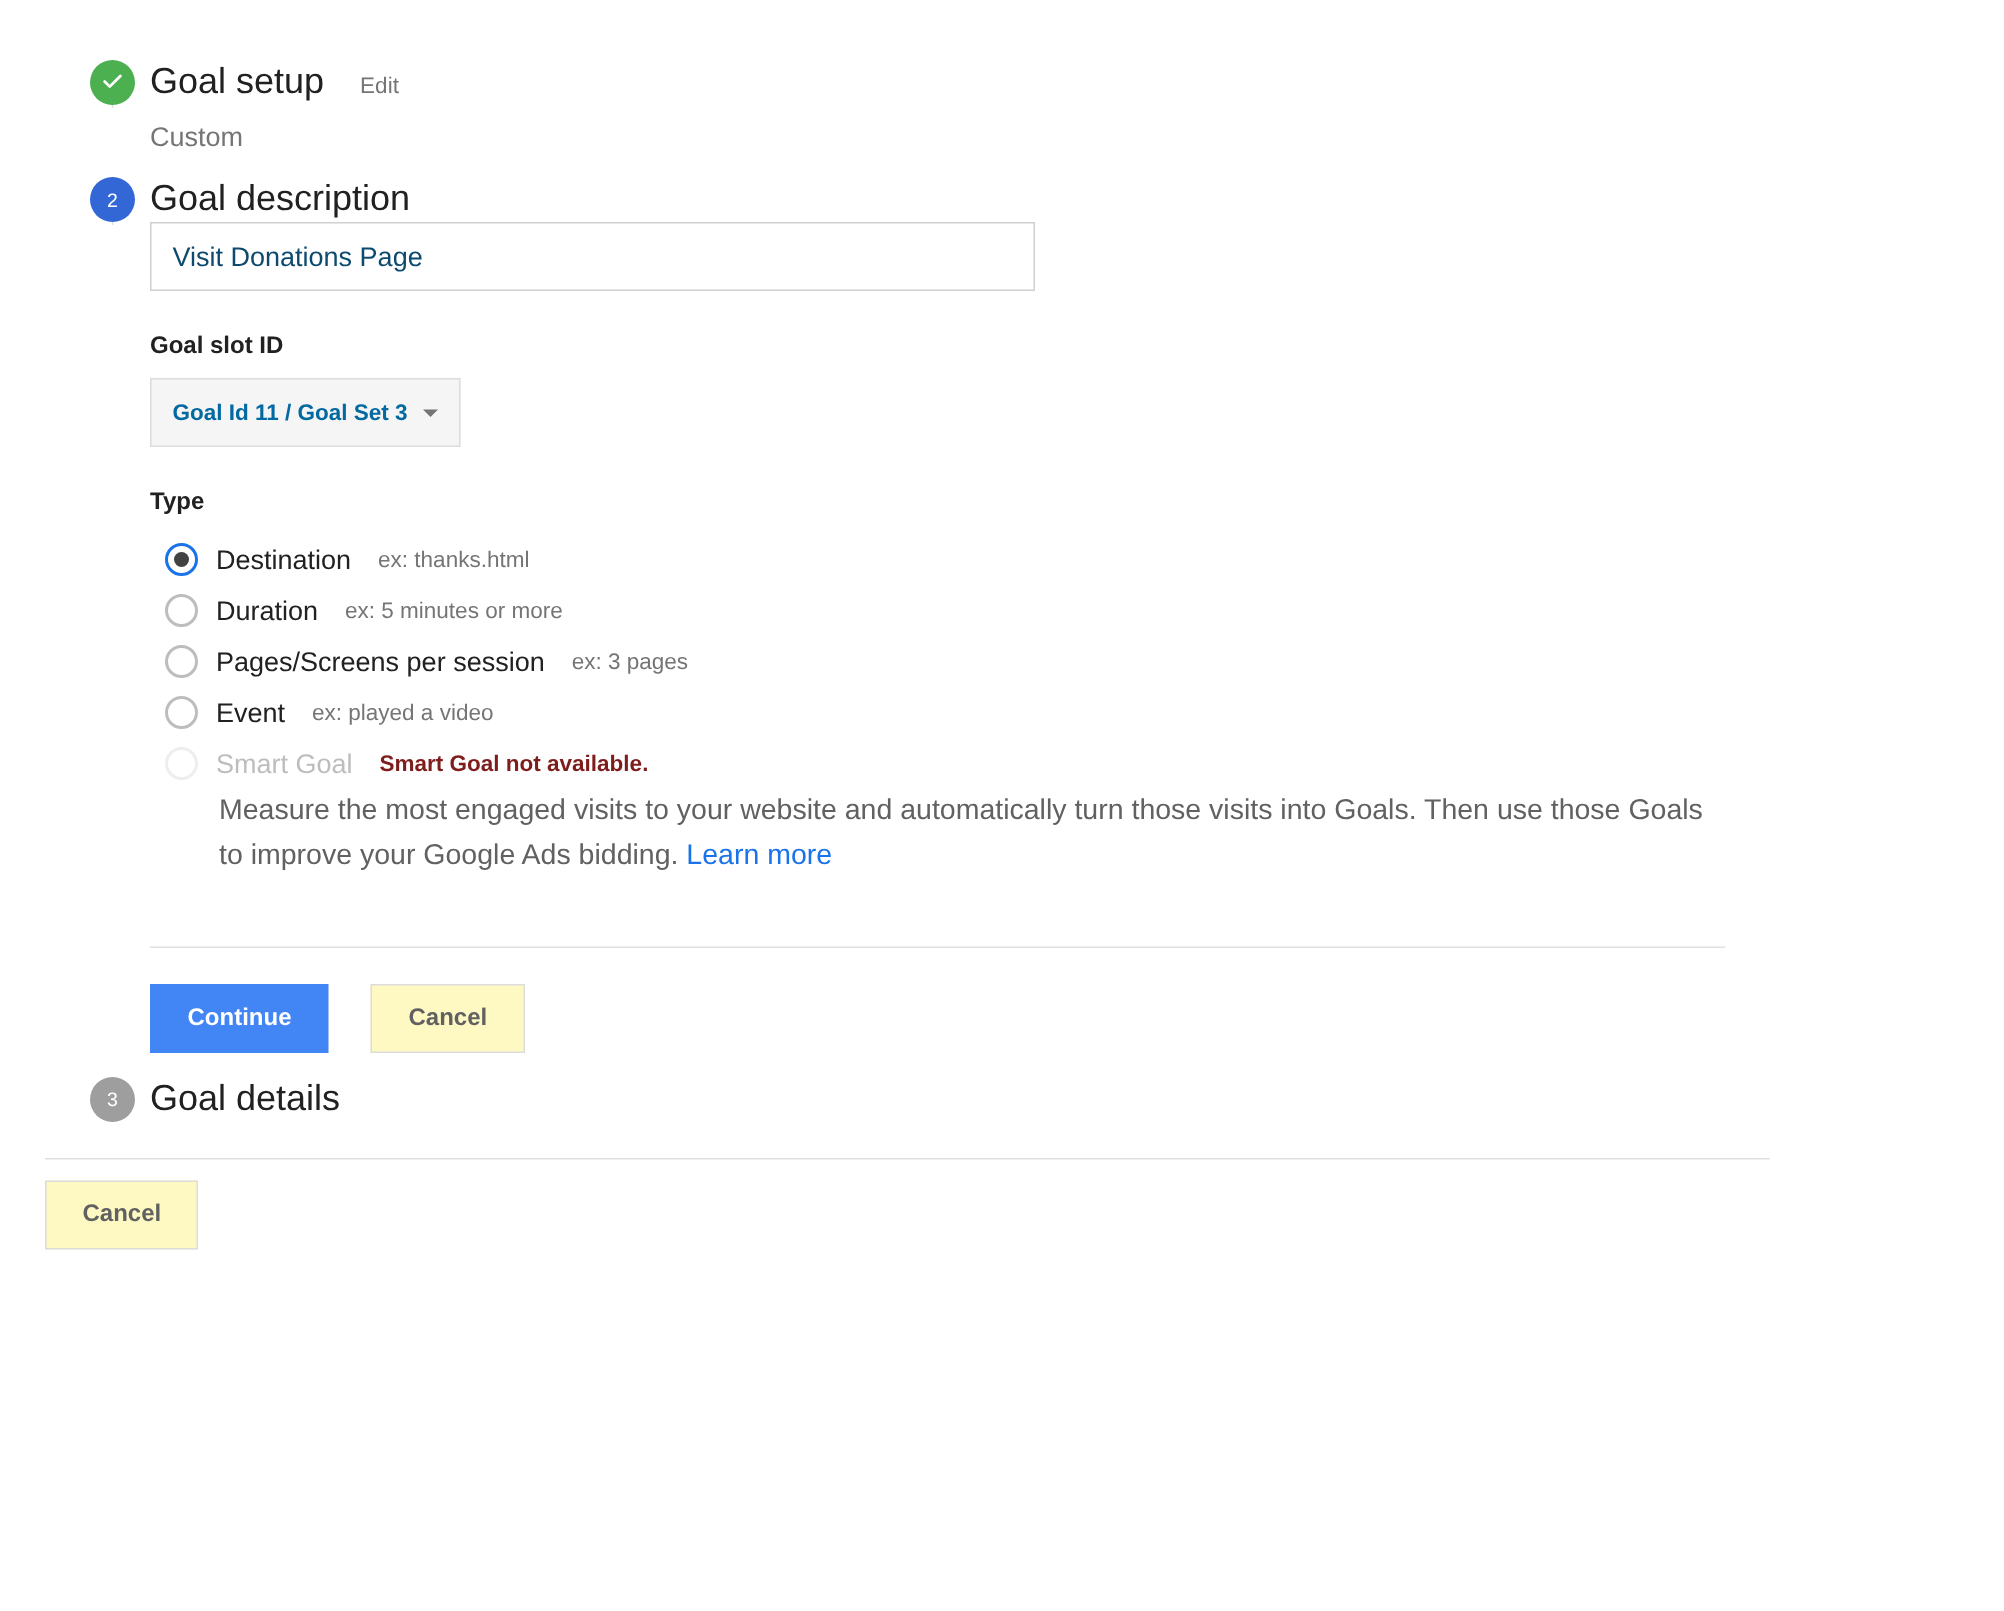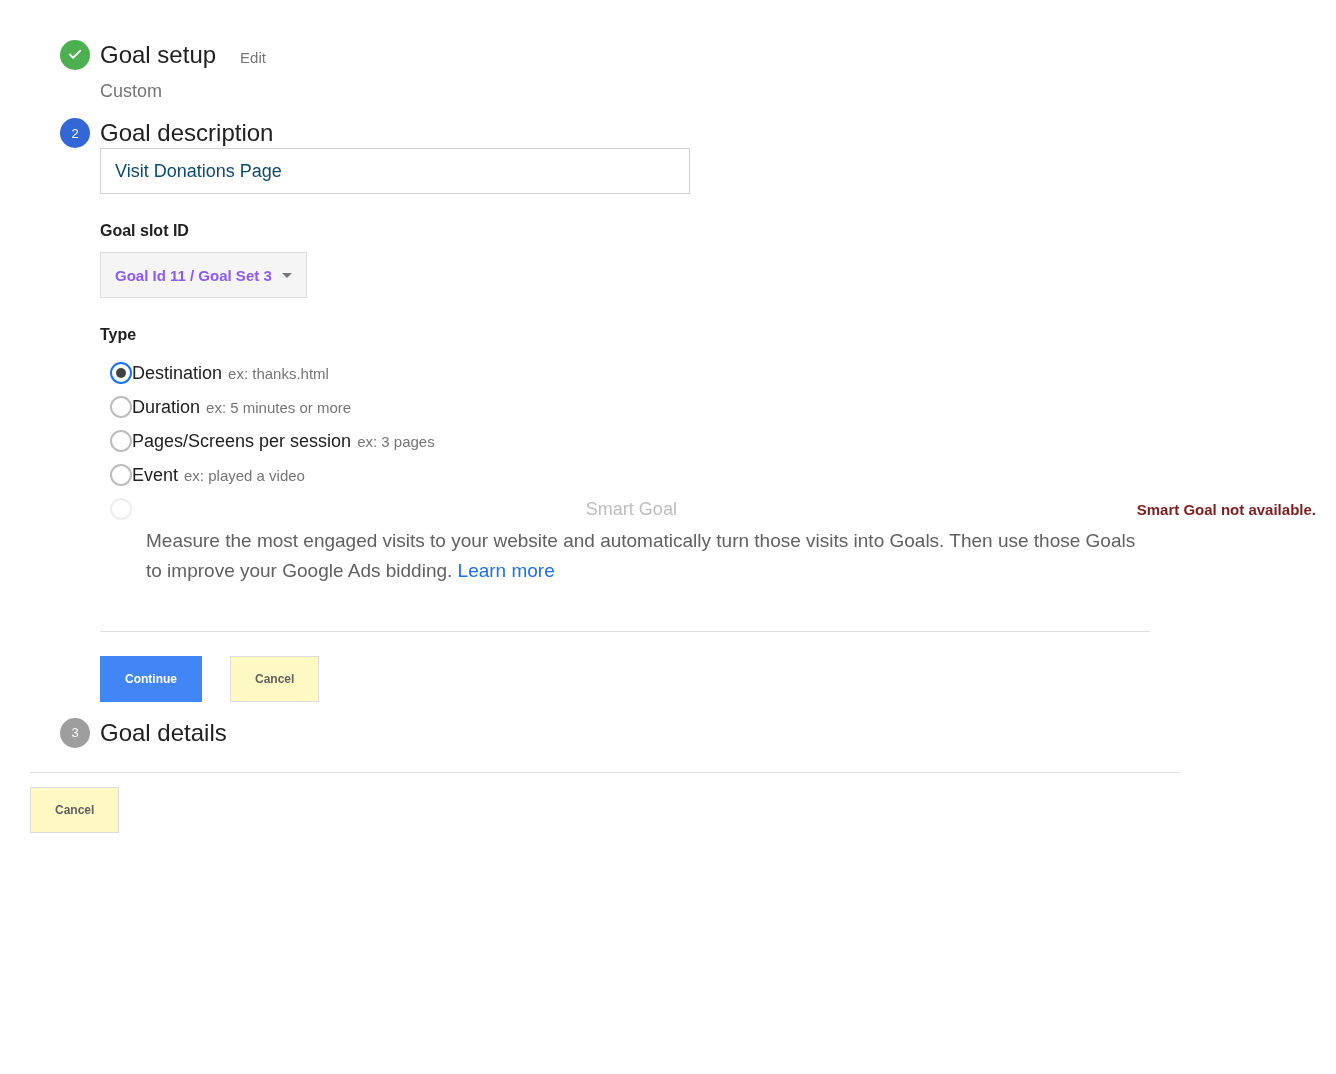"Goal Id 11 / Goal" .dropdown { color: #8b5cf6 -> #0369a1 }
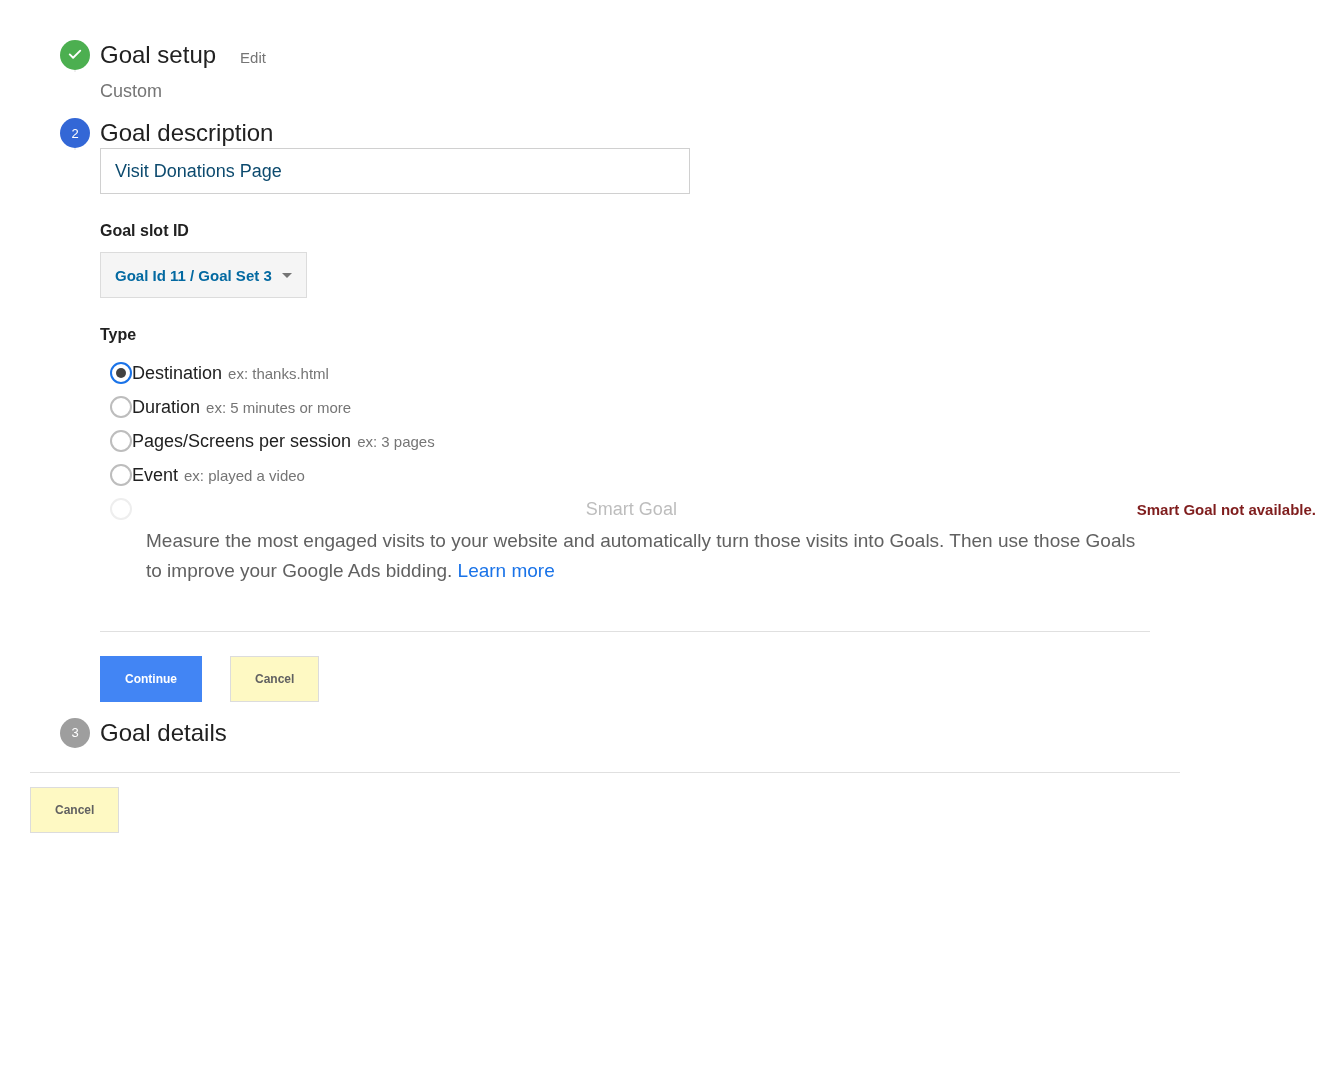"Destination" .radio-row { gap: none -> 12px }
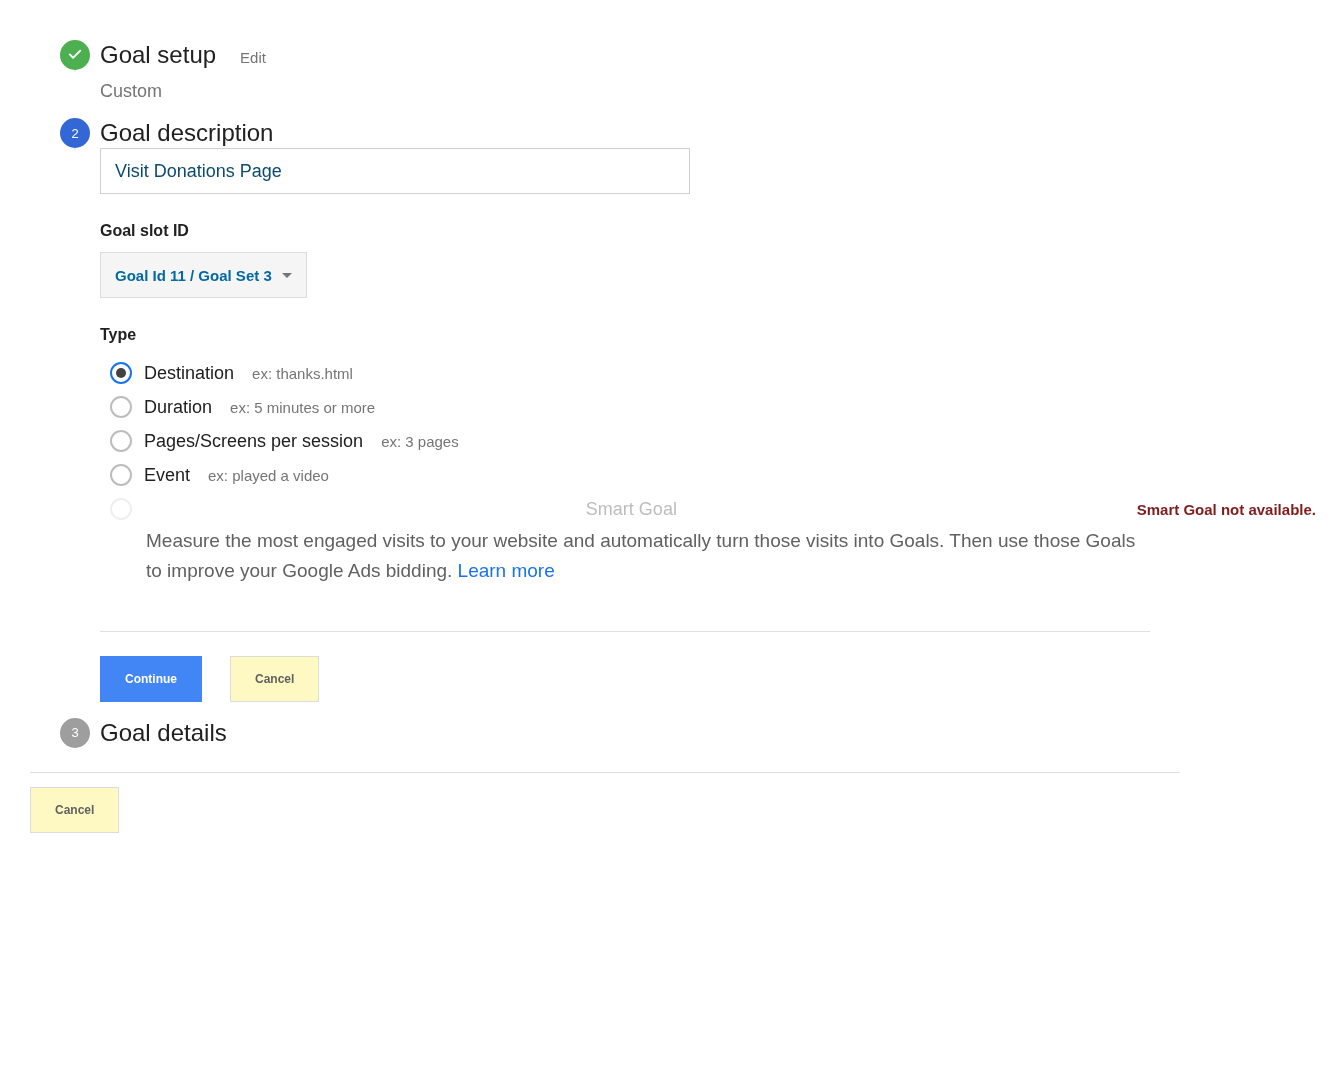"Smart Goal" .radio-row.disabled { justify-content: space-between -> none }
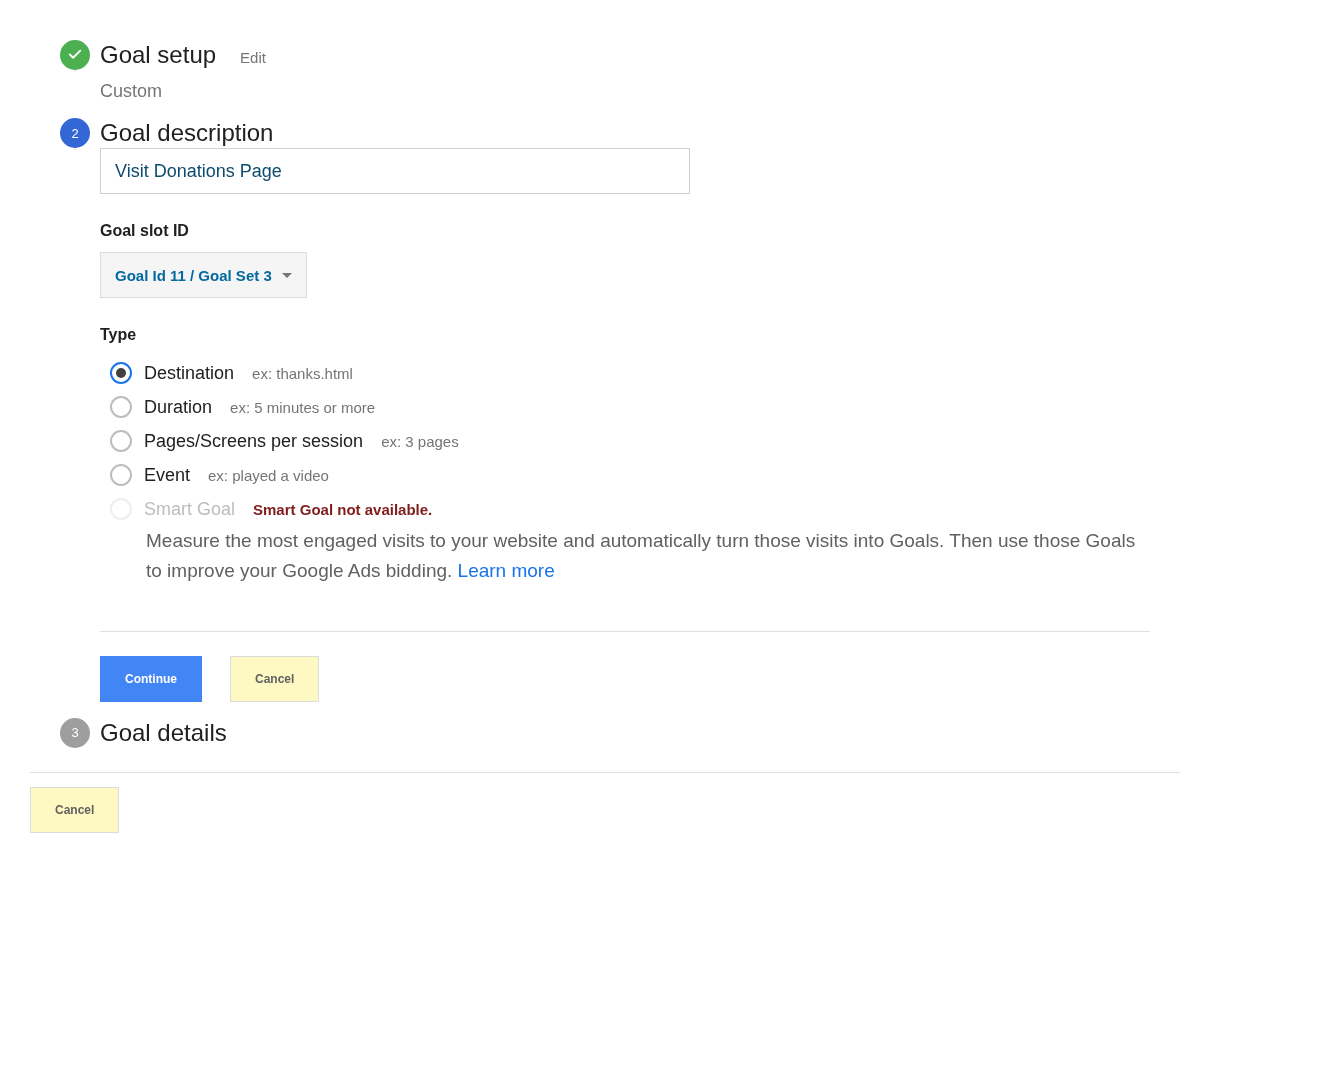"Continue" .btn { font-size: 12px -> 16px }
